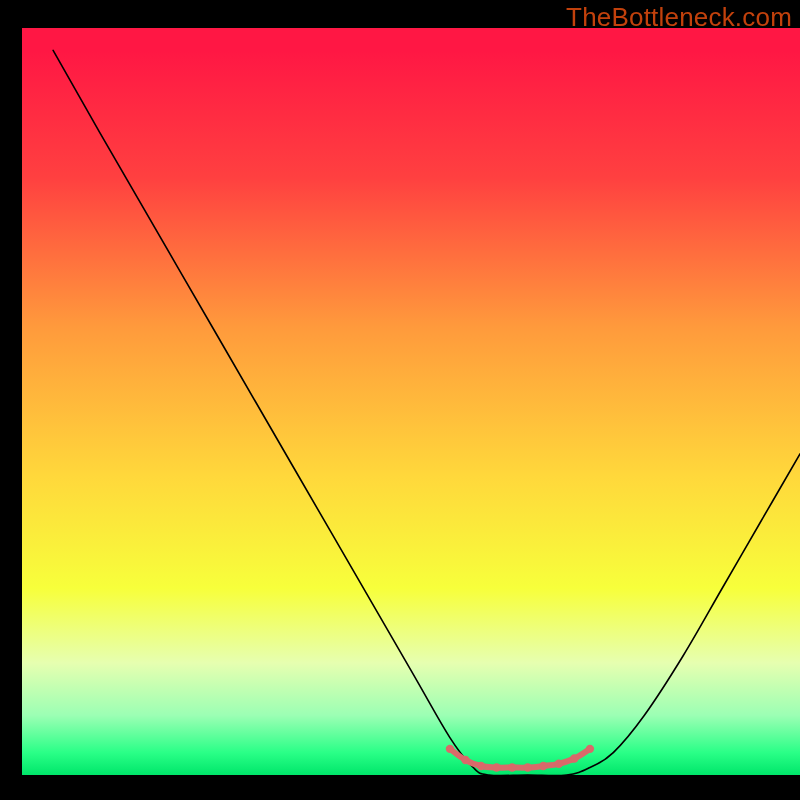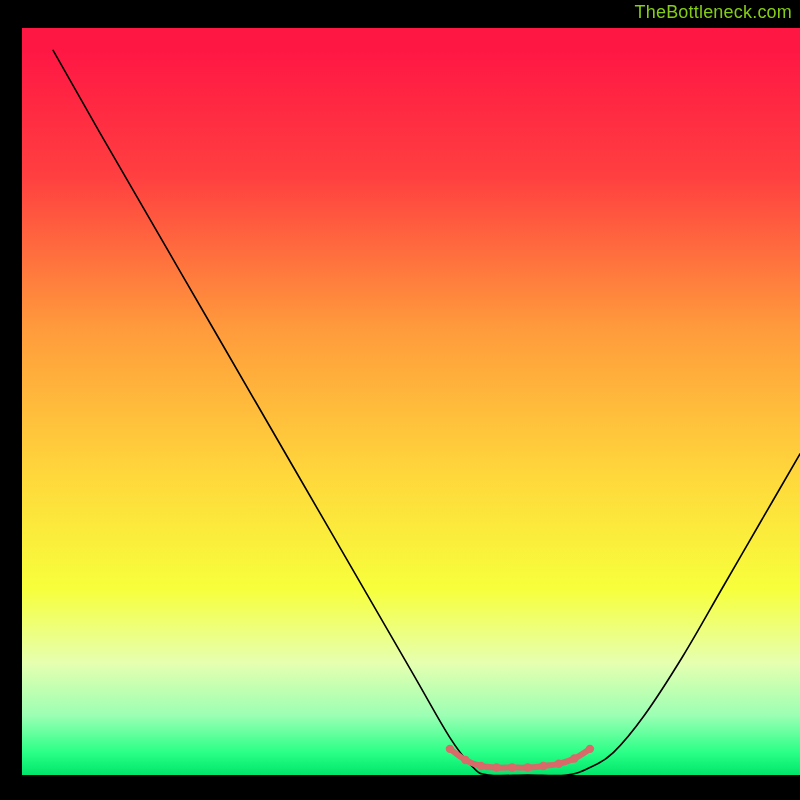"TheBottleneck.com" .watermark { color: #84cc16 -> #c2410c; font-size: 18px -> 26px }
